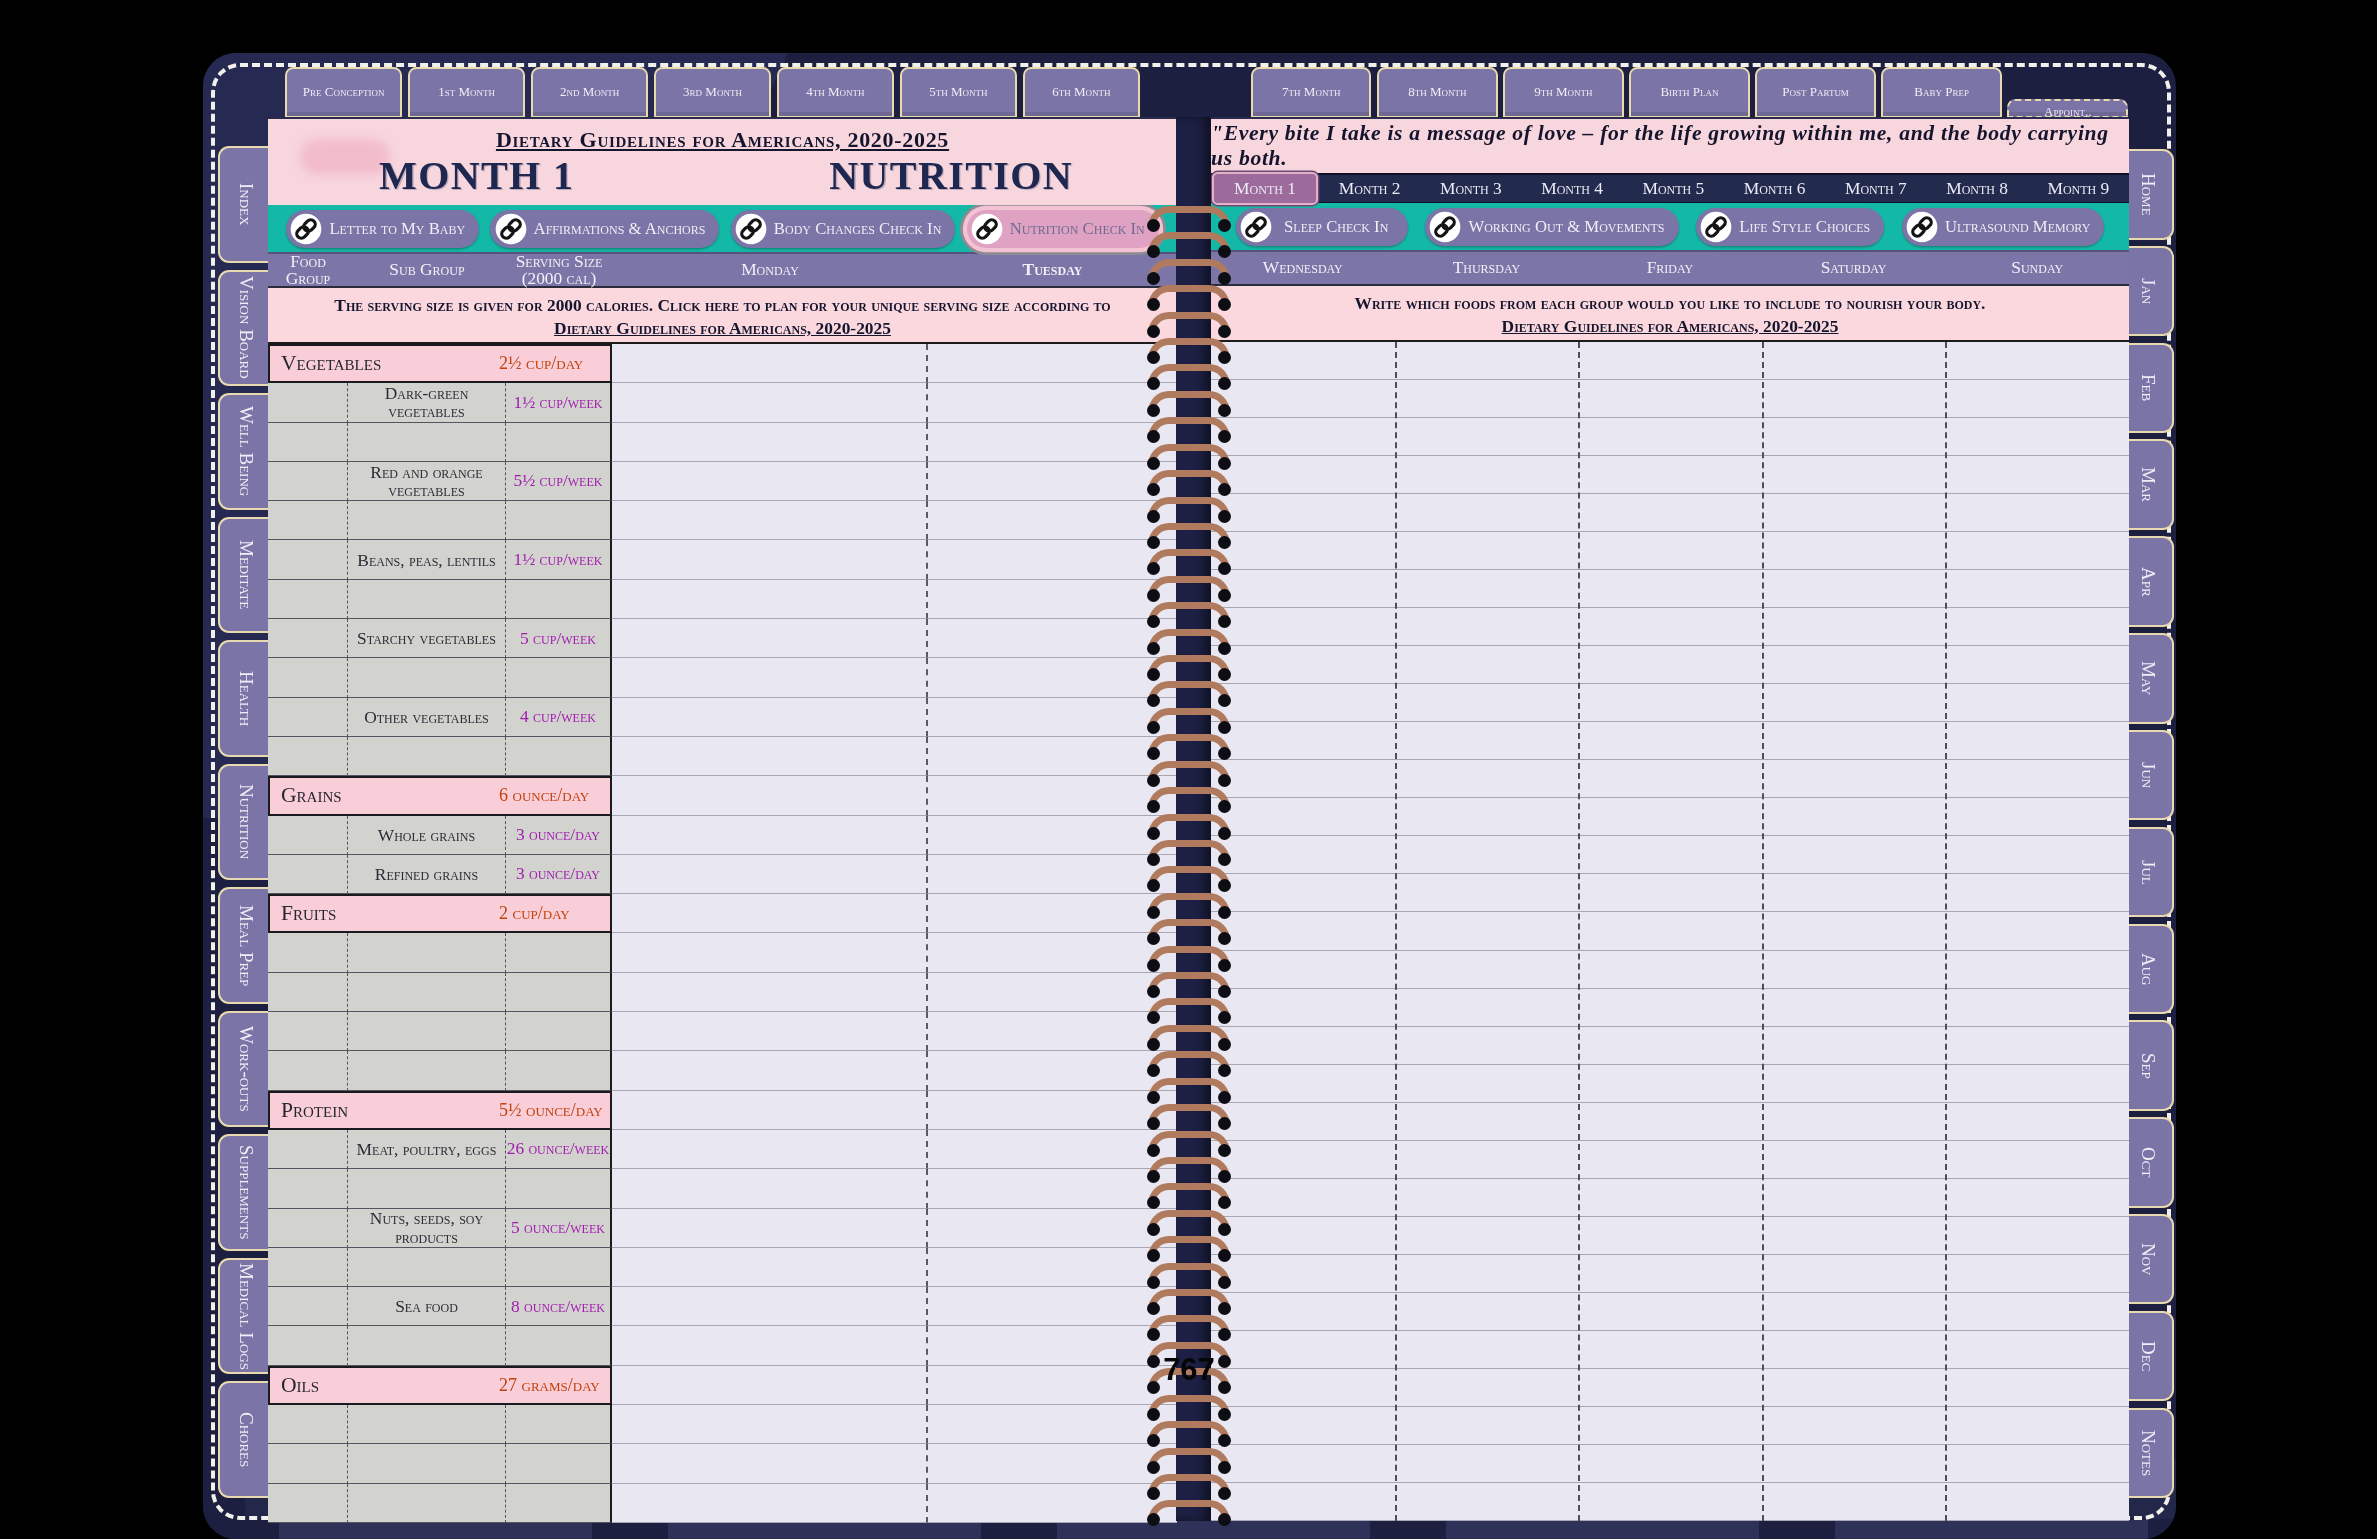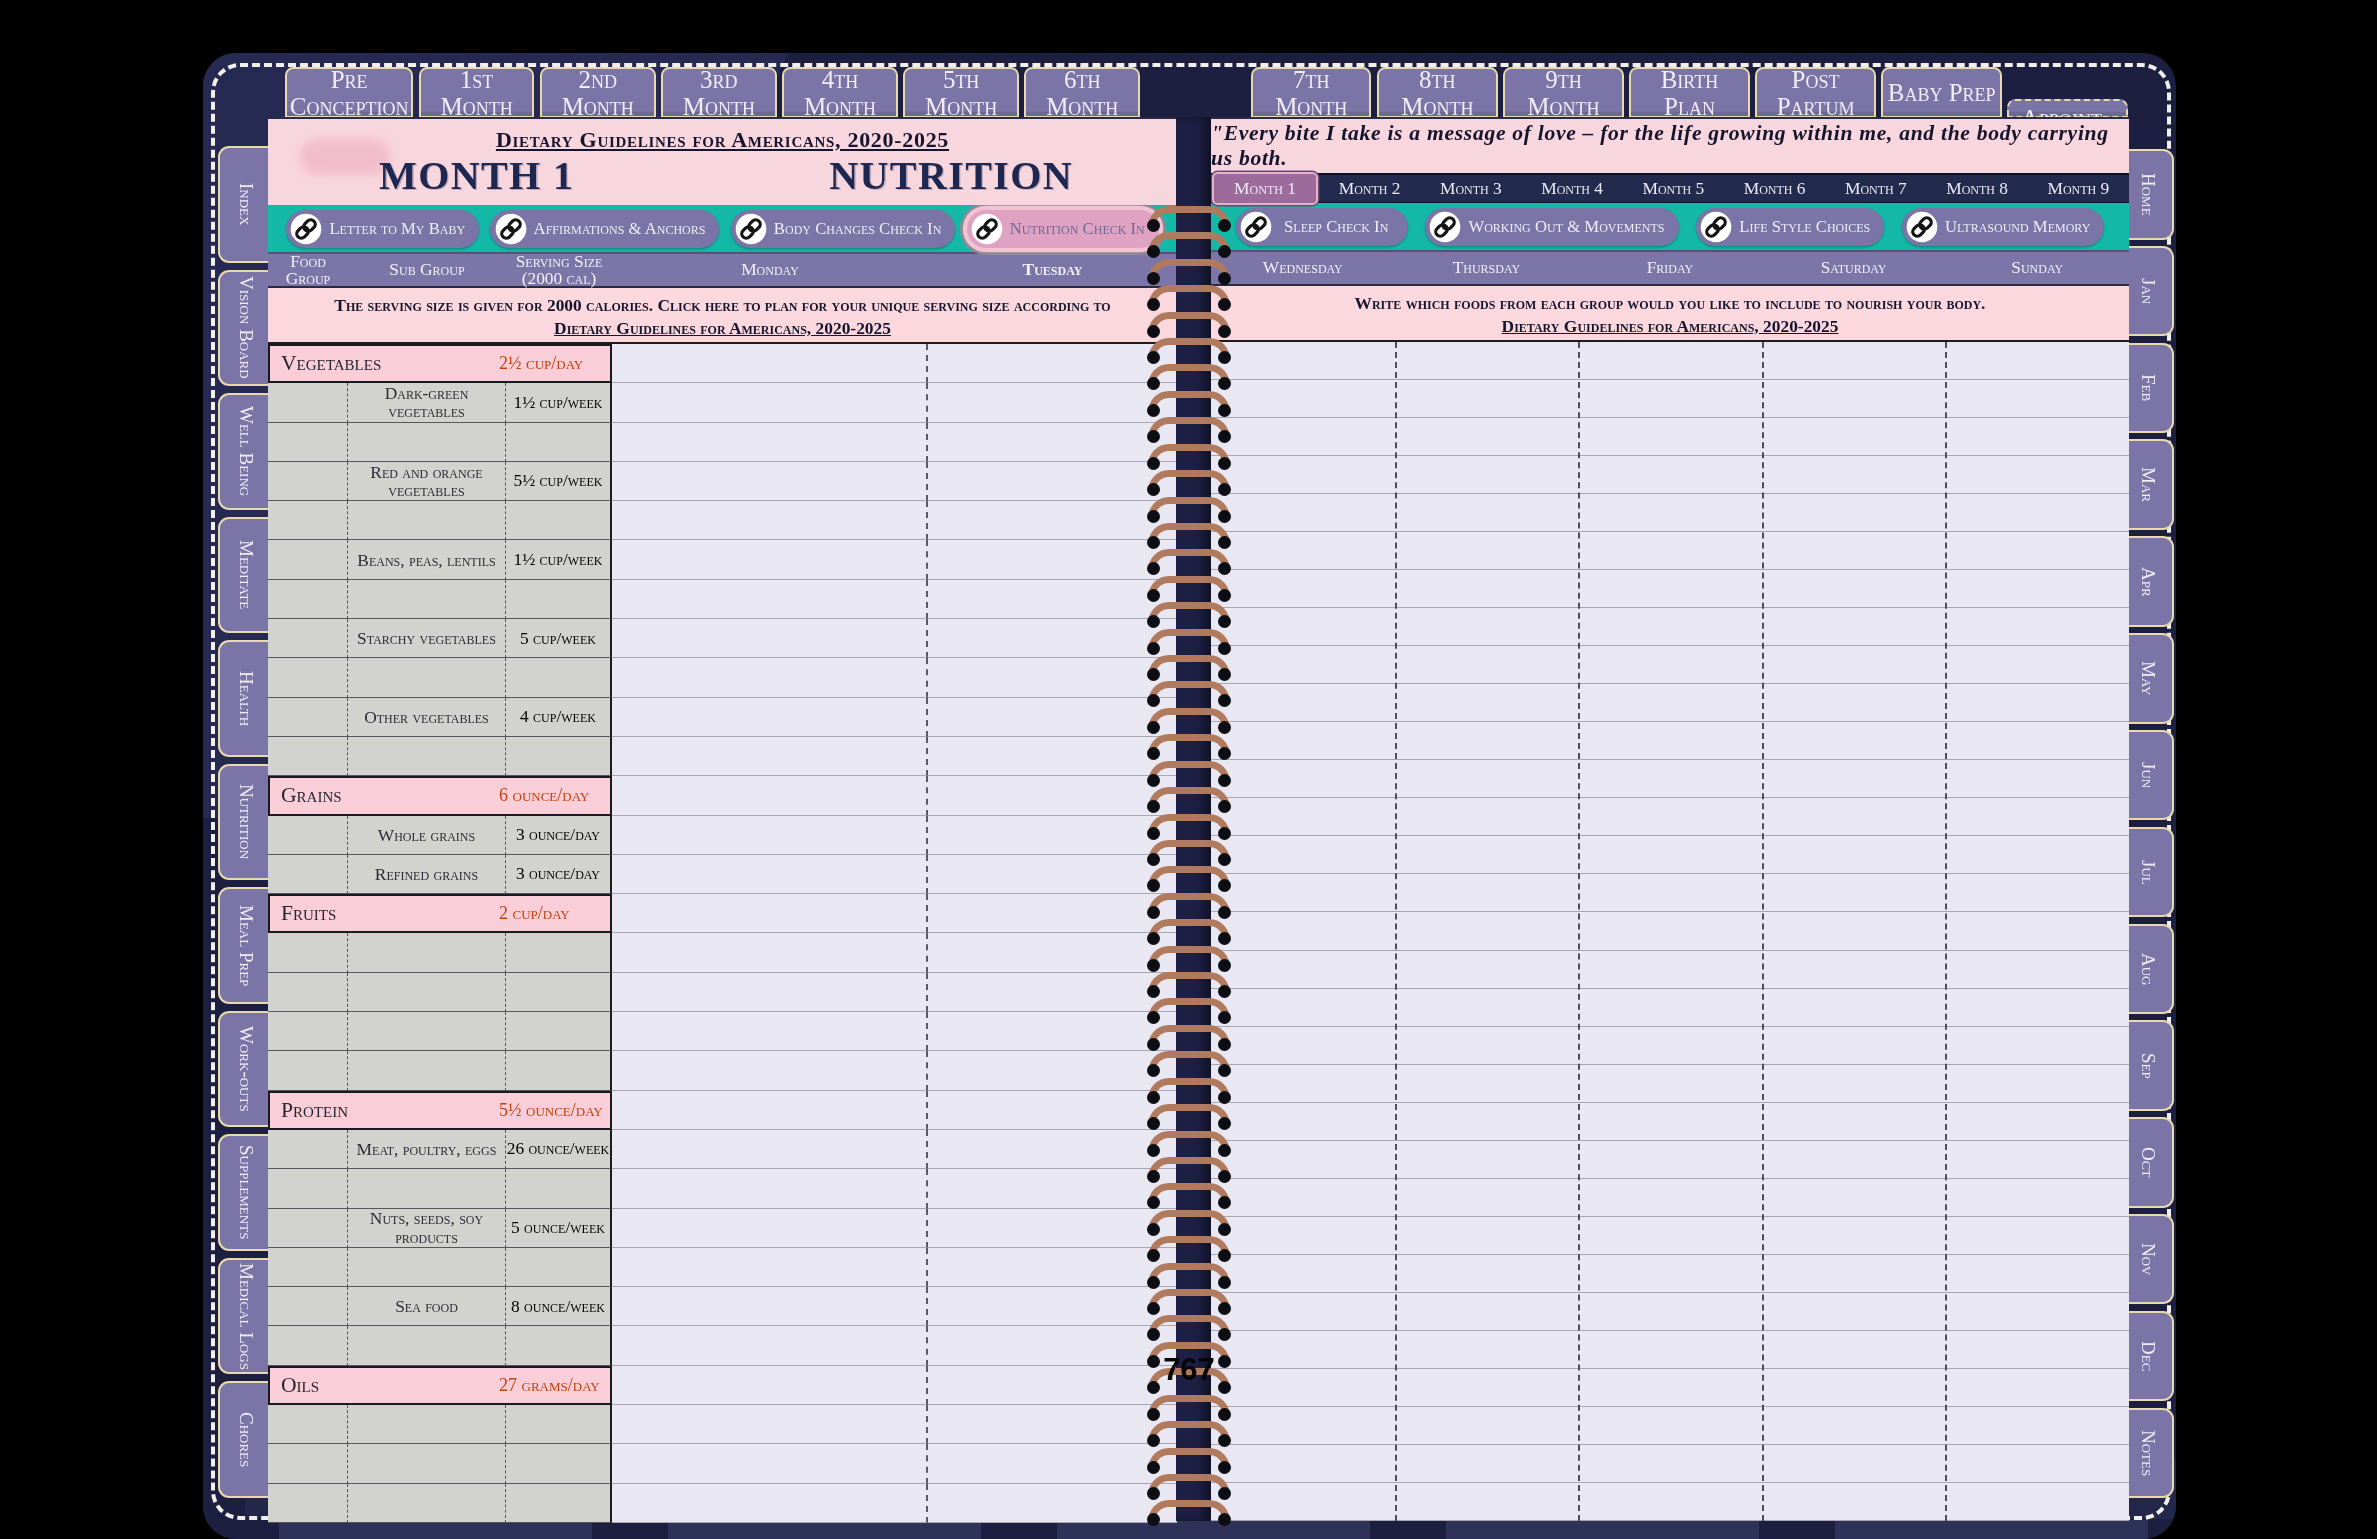"Pre Conception" .toptab { font-size: 25px -> 13px }
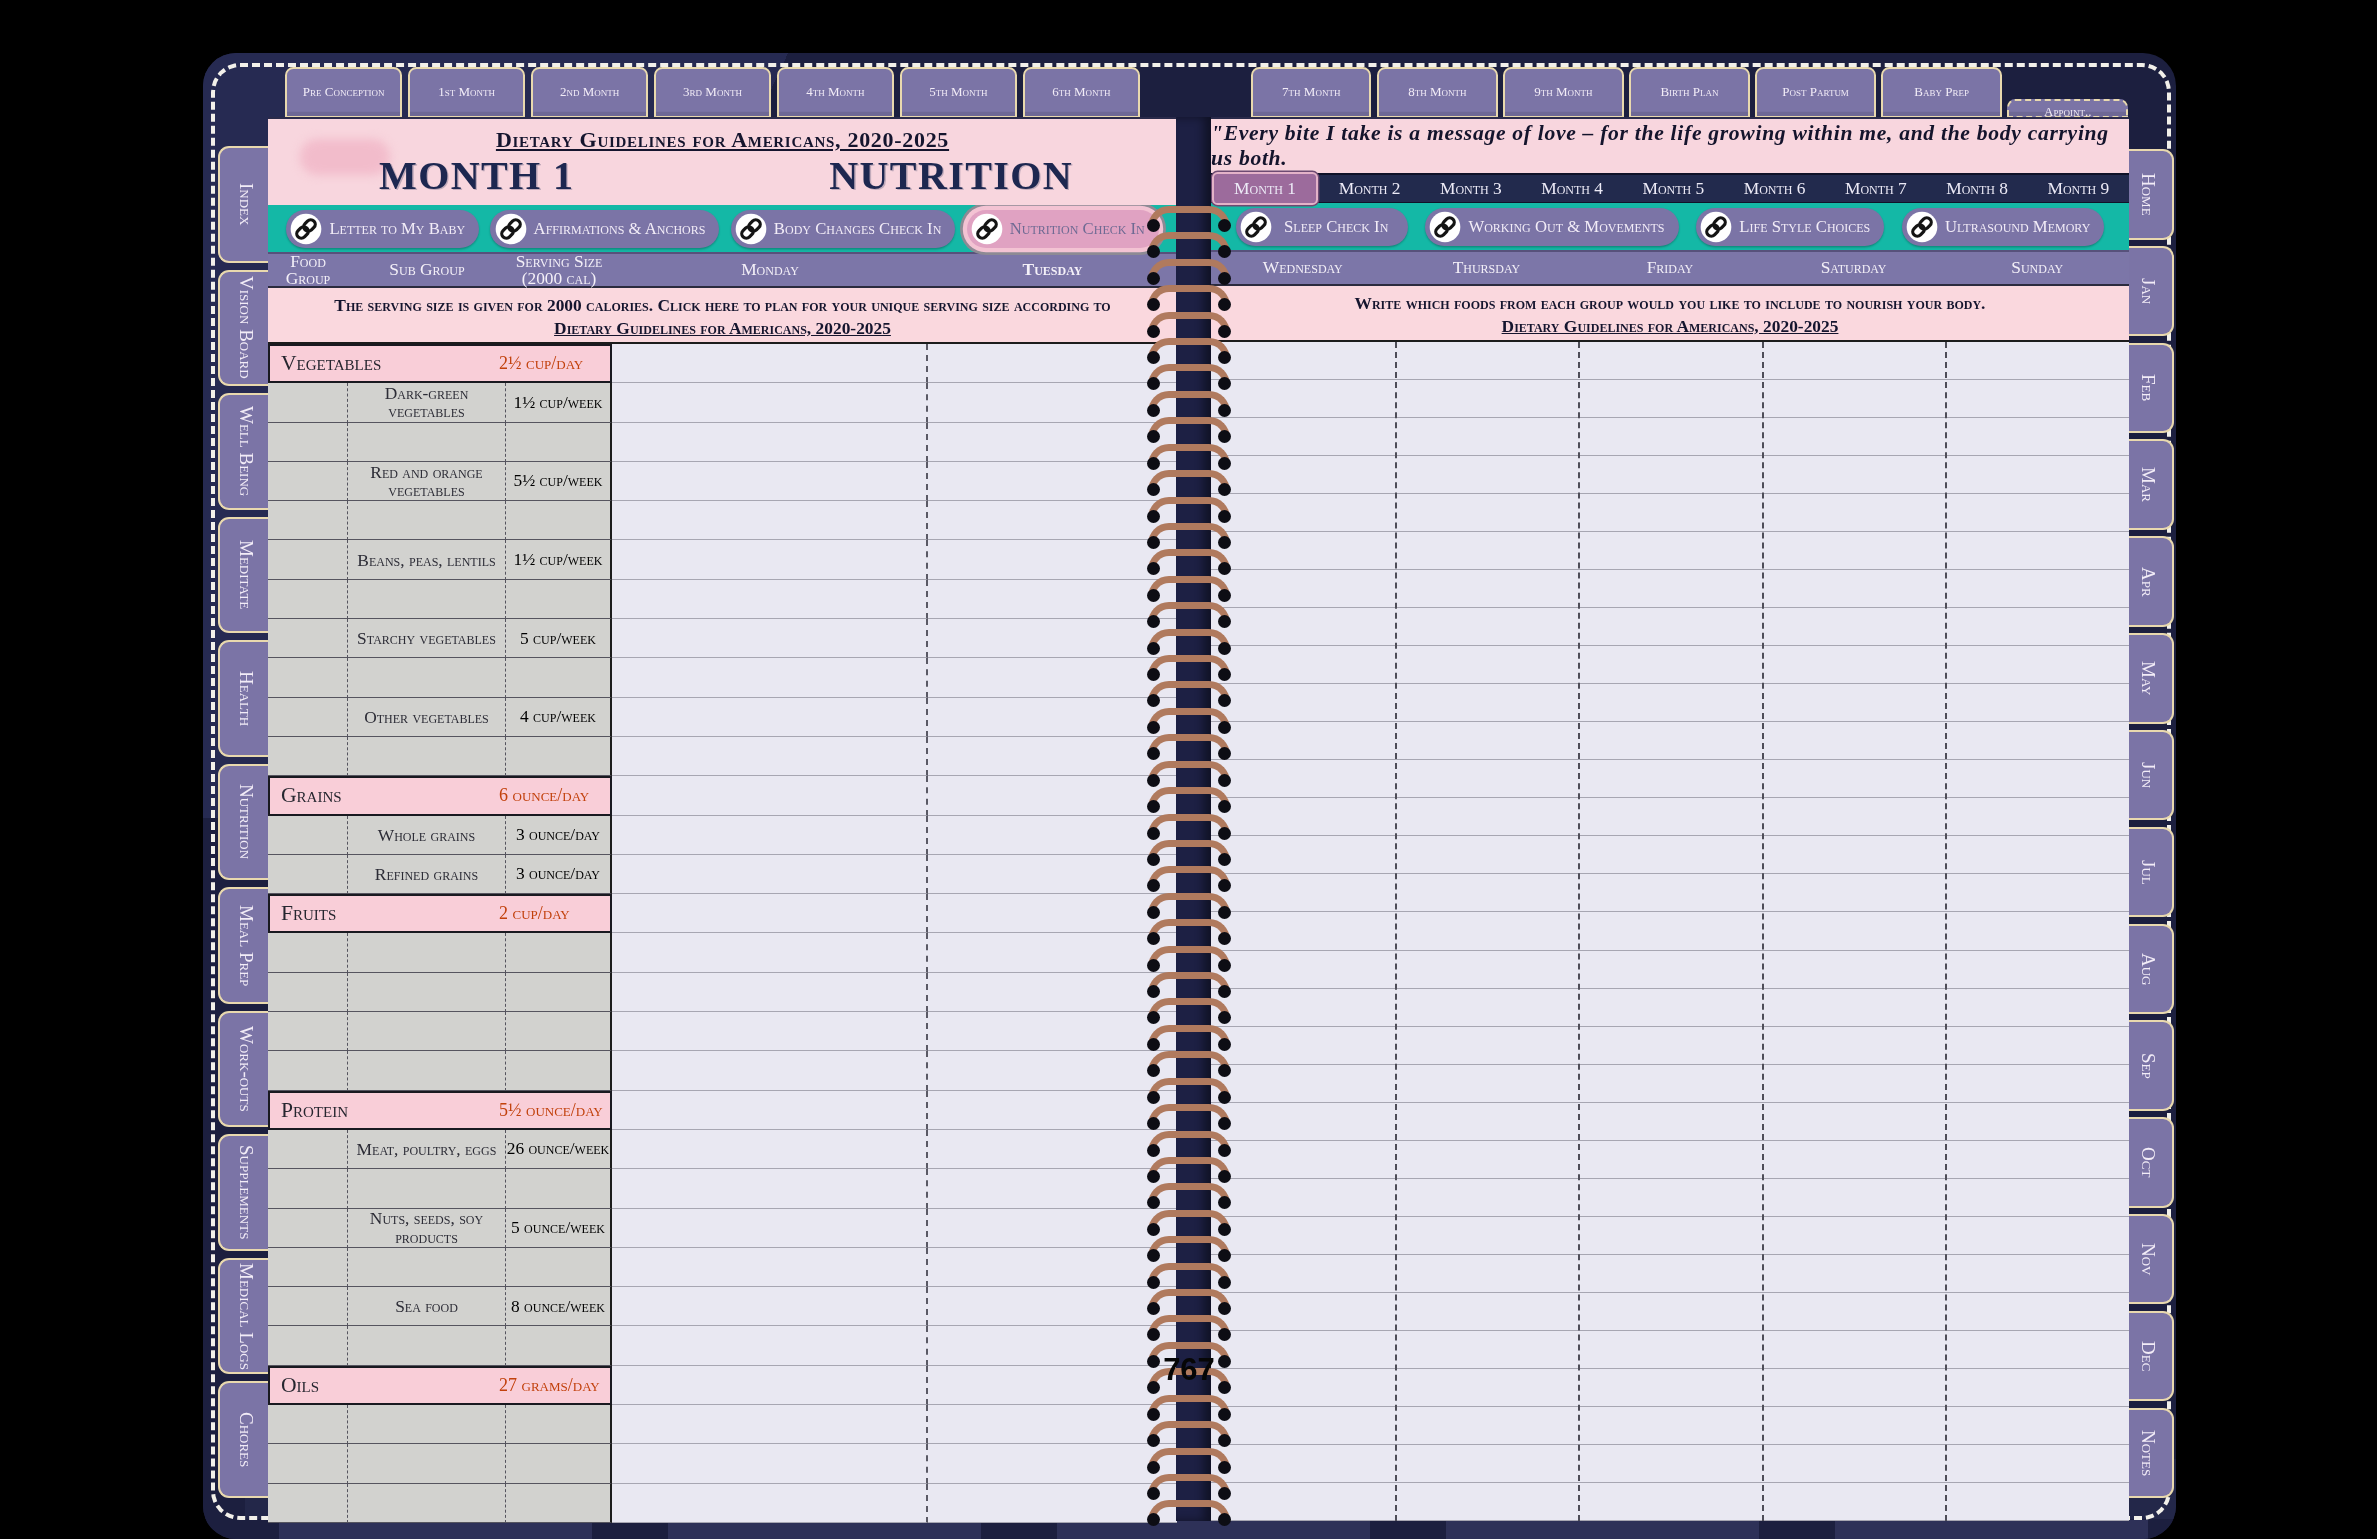"1½ cup/week" .c.serve { color: #000000 -> #a21caf }
